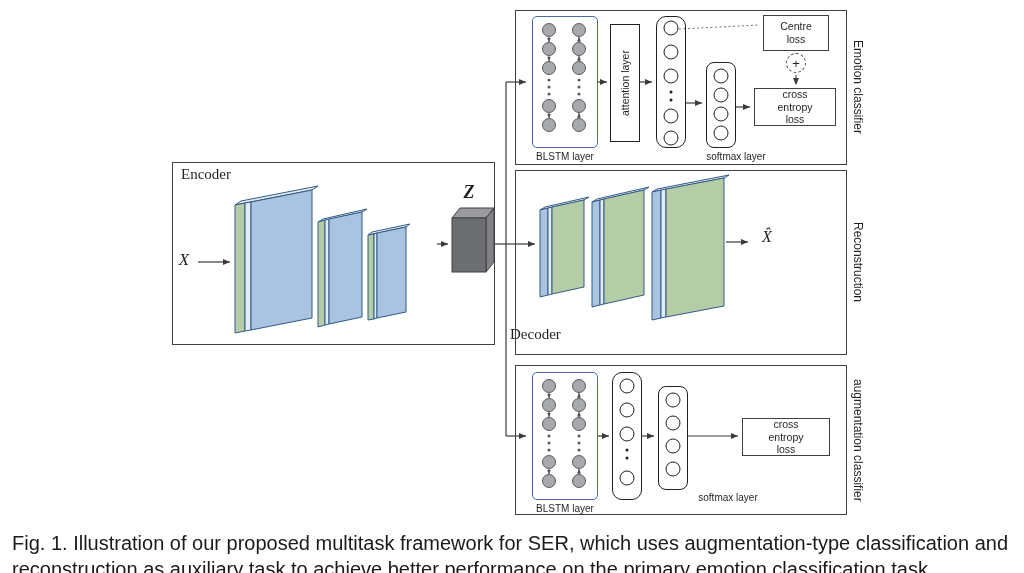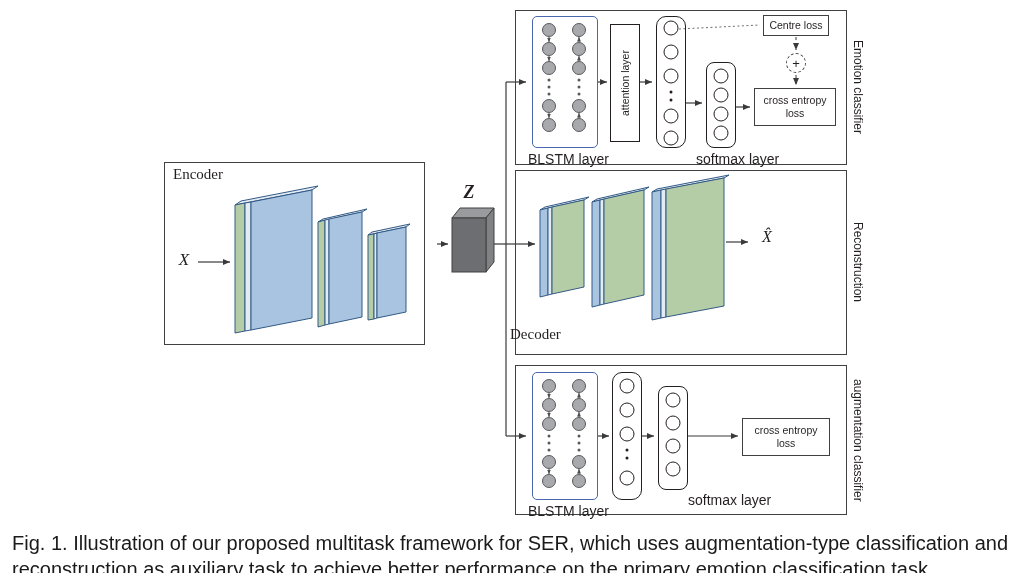"Centre loss" .loss-box { padding: 2px -> 17px }
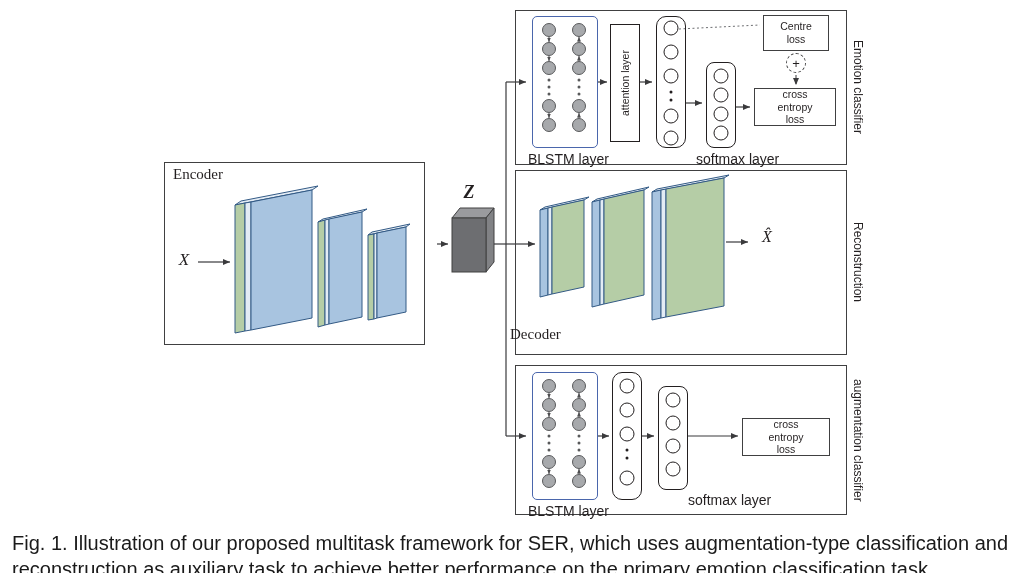"BLSTM layer" .small-label { font-size: 14px -> 10px }
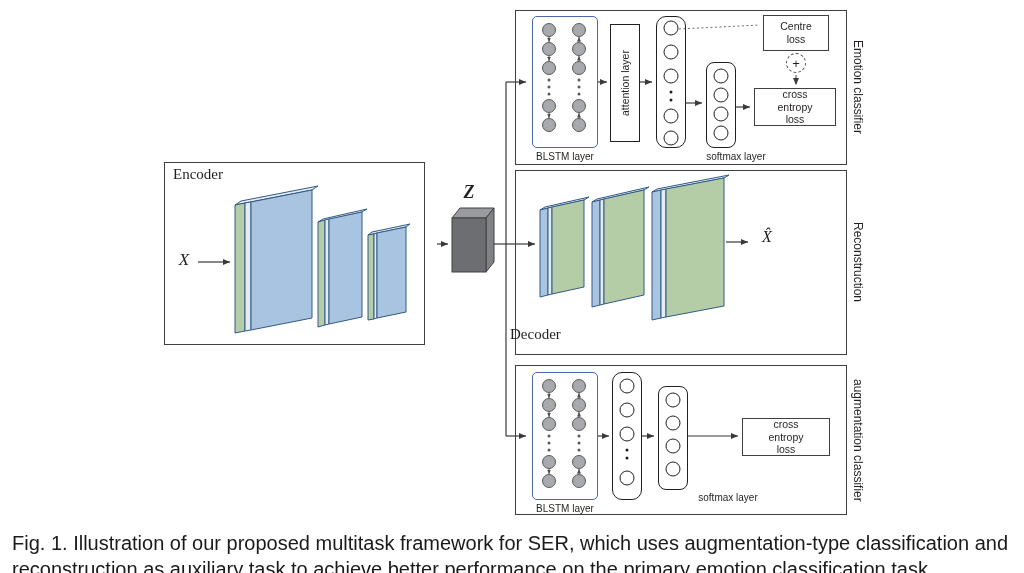"Encoder" div.abs { left: 164px -> 172px; width: 261px -> 323px }
